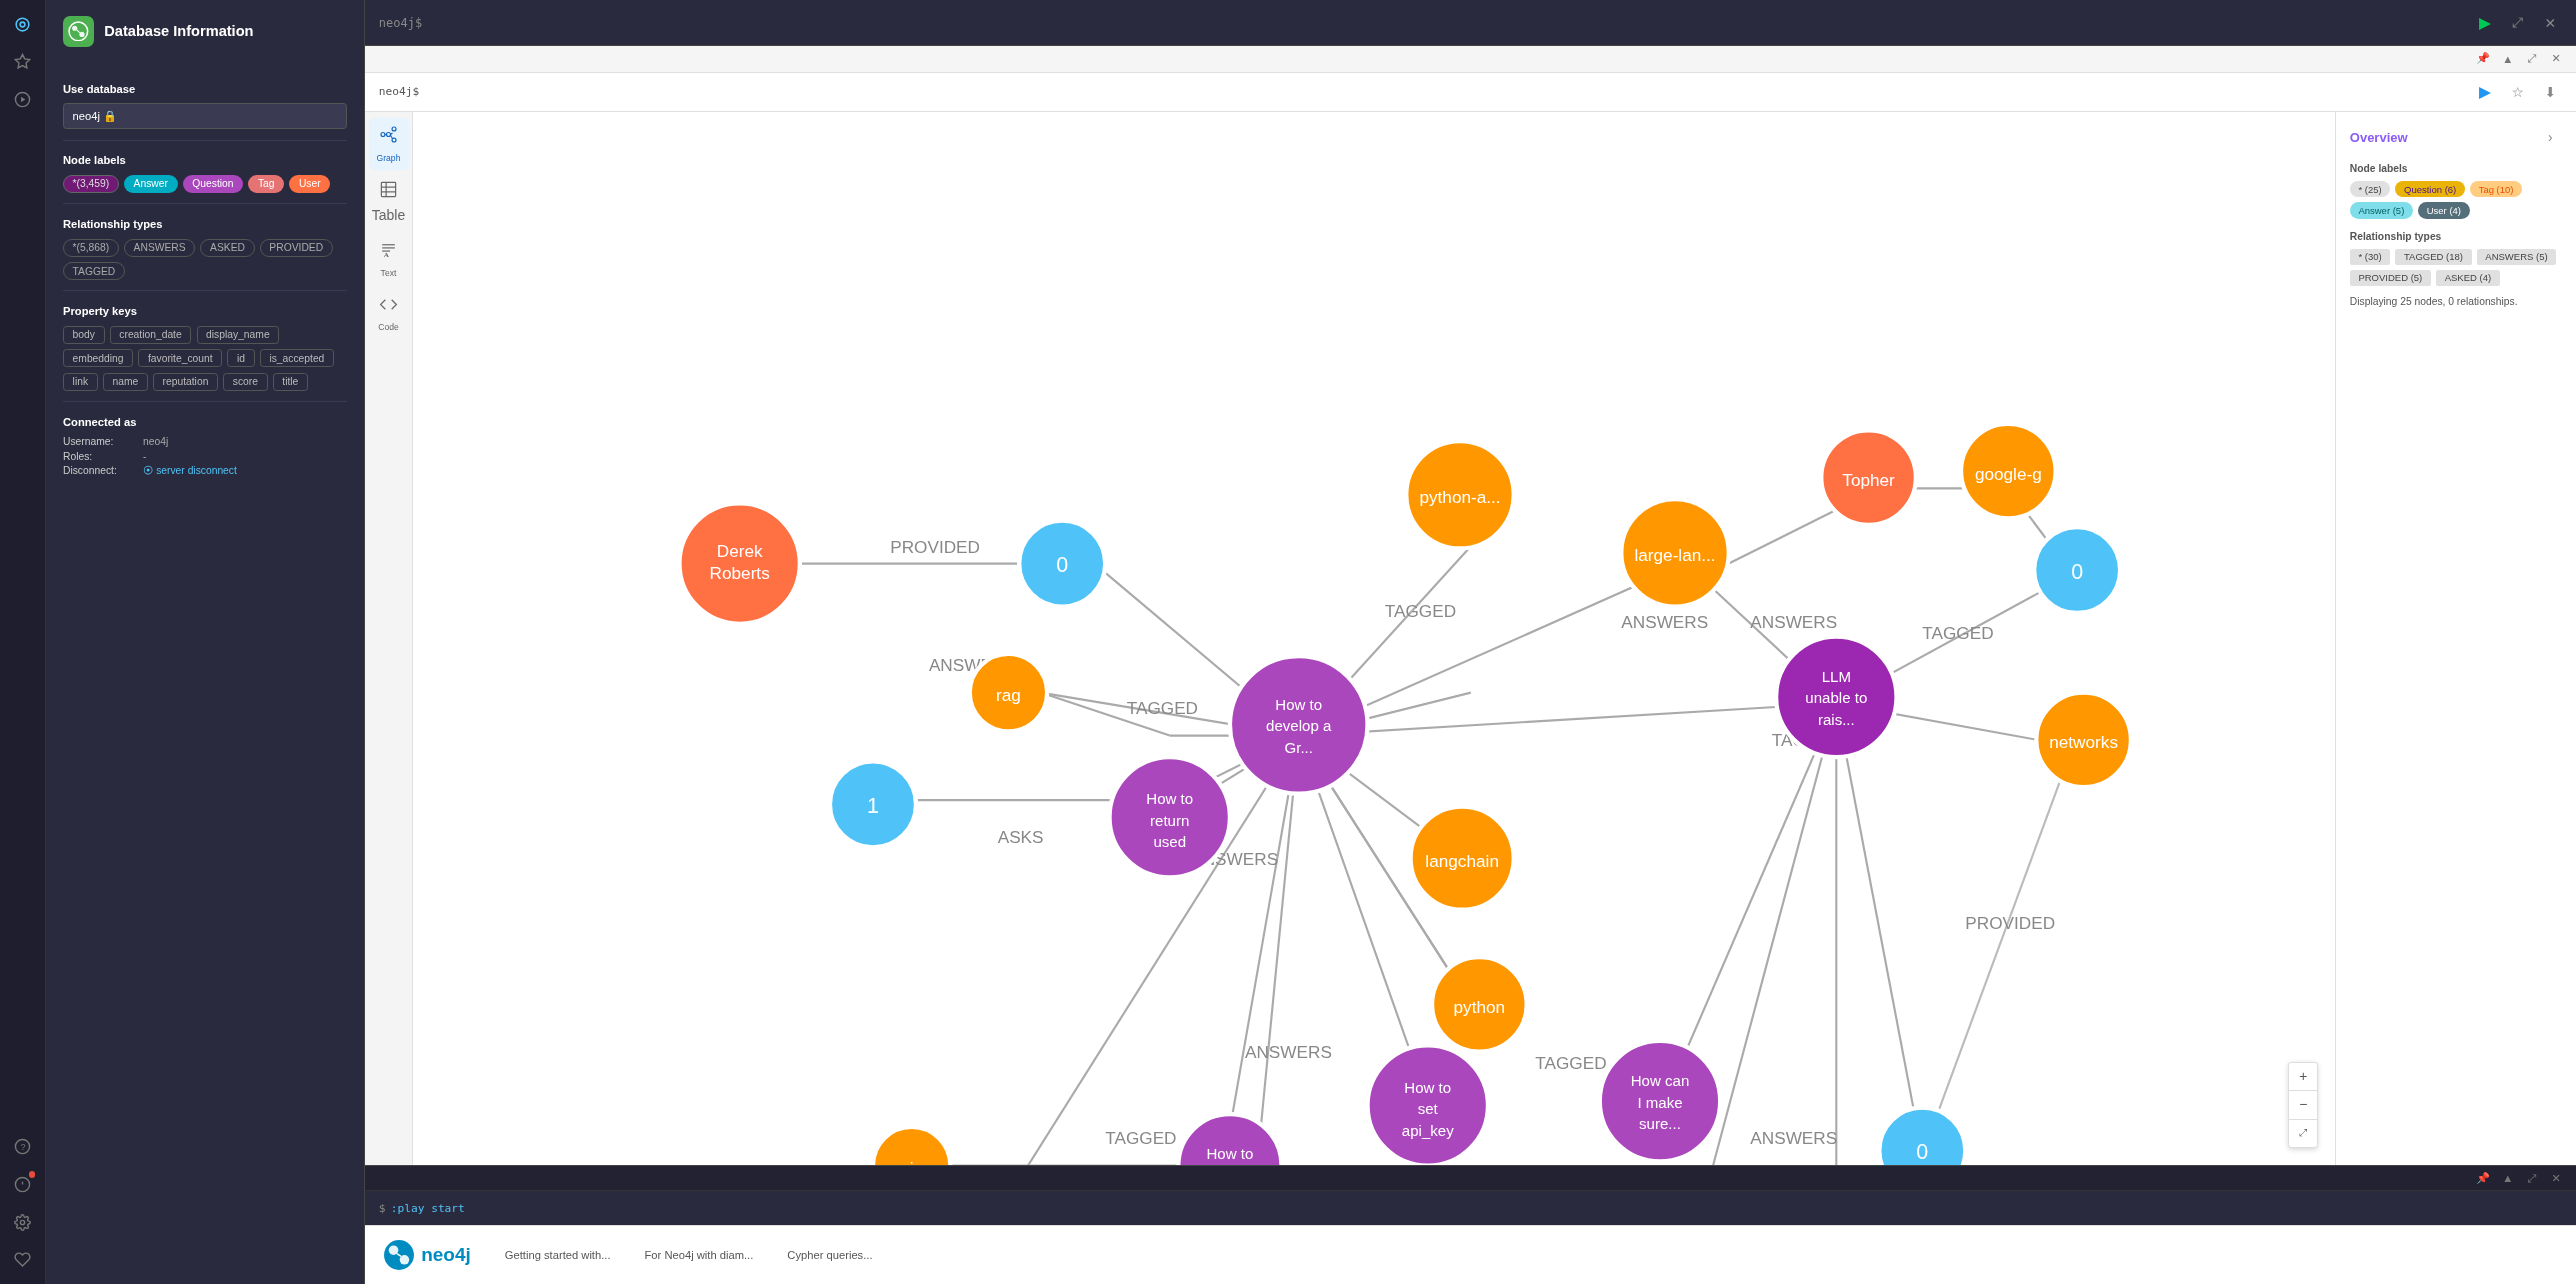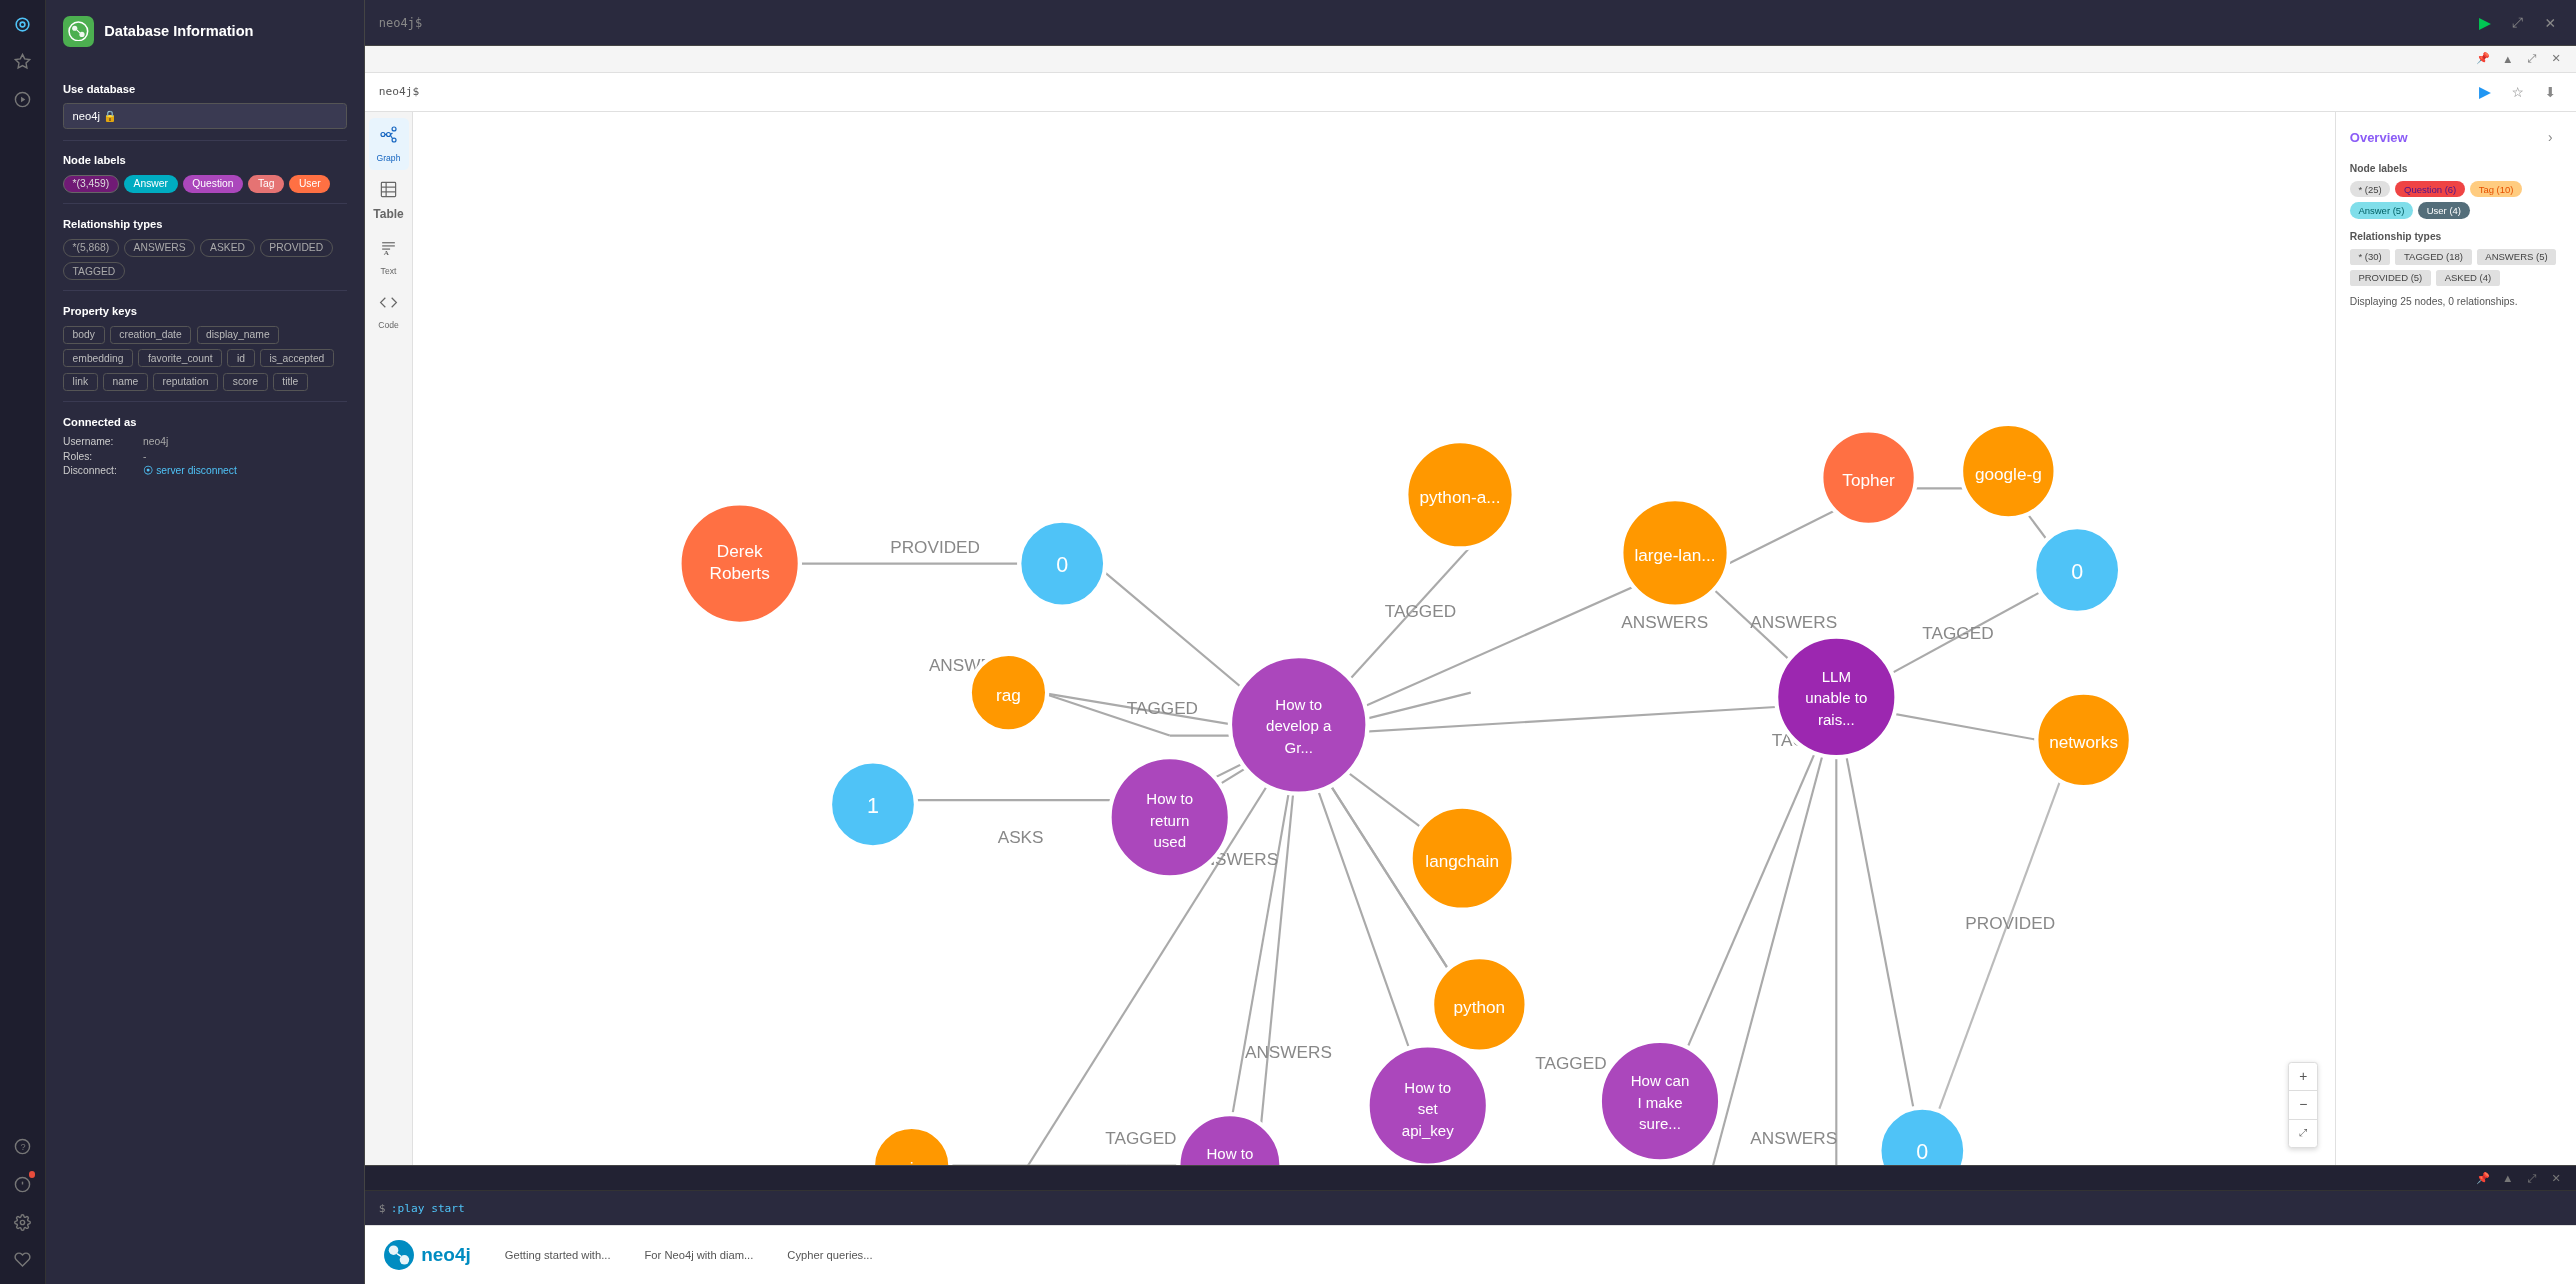"Question (6)" .ov-tag-purple { background: #ef4444 -> #eab308 }
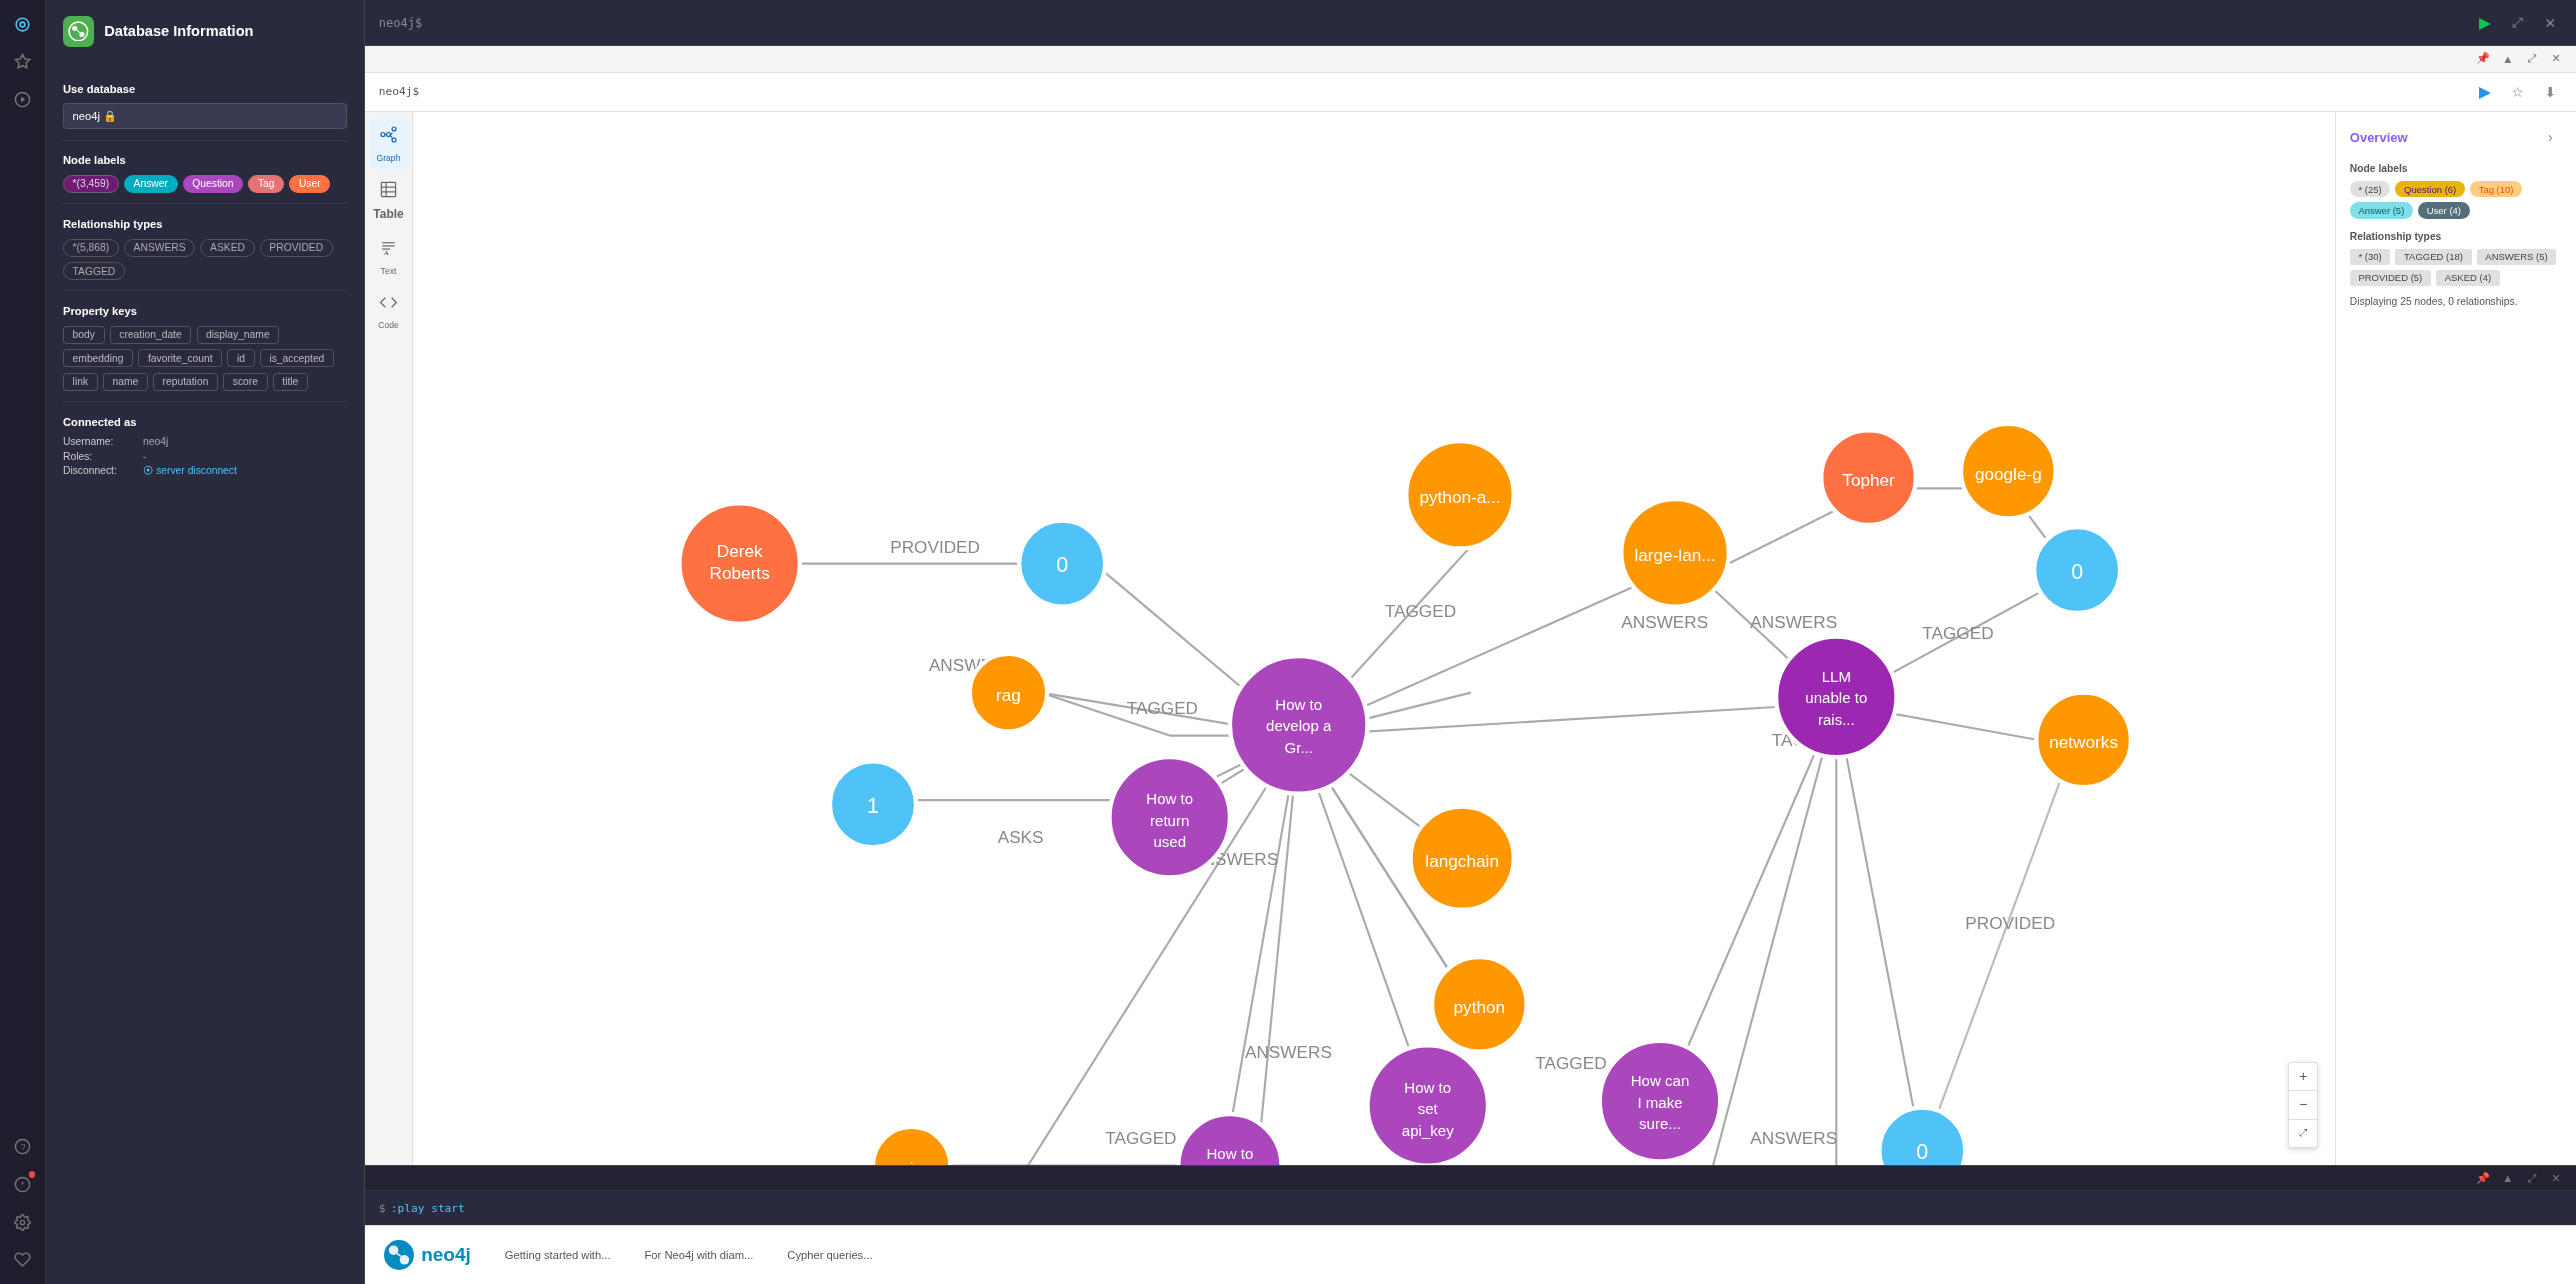"Table" span { font-size: 12px -> 14px; font-weight: bold -> none }
